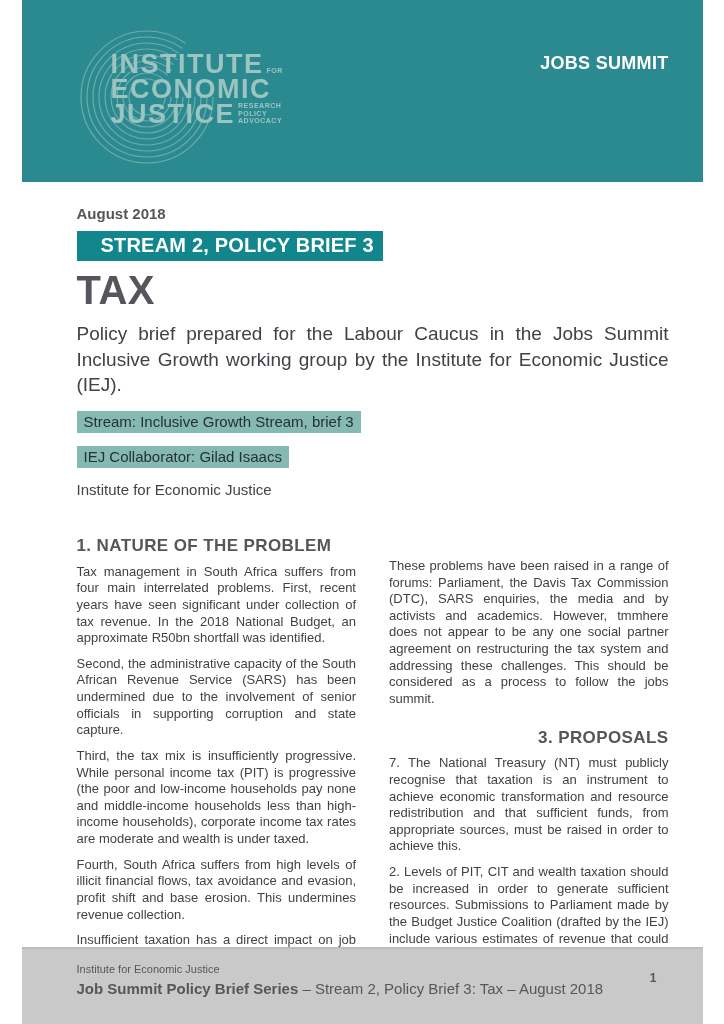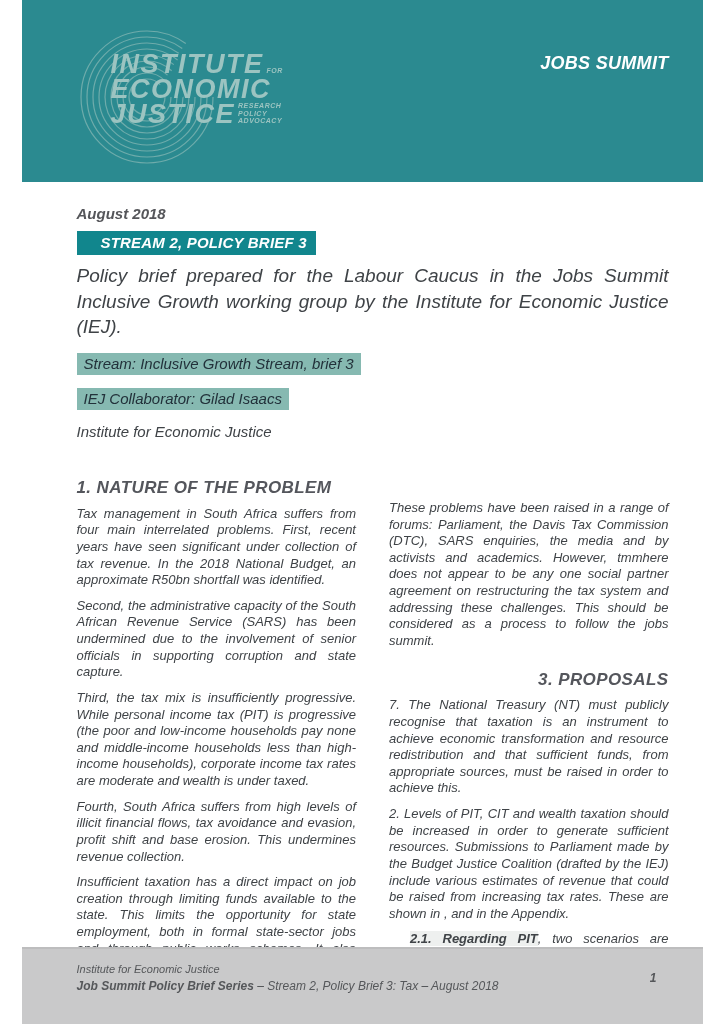"INSTITUTE" .page { font-style: italic -> none }
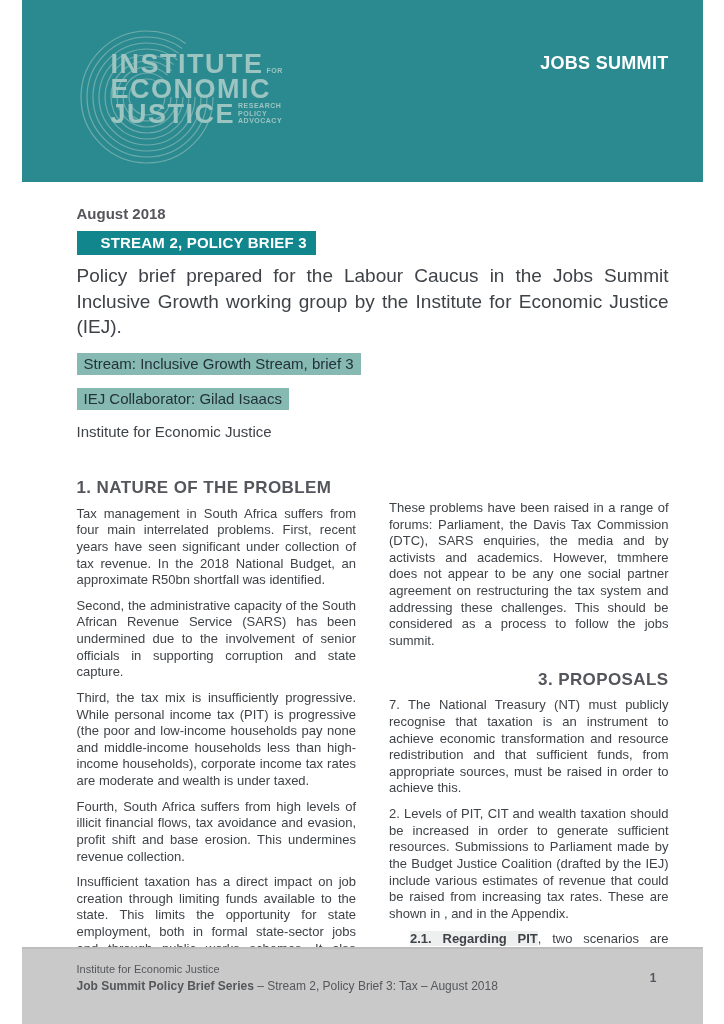"STREAM 2, POLICY BRIEF 3" .stream-badge { font-size: 15px -> 20px }
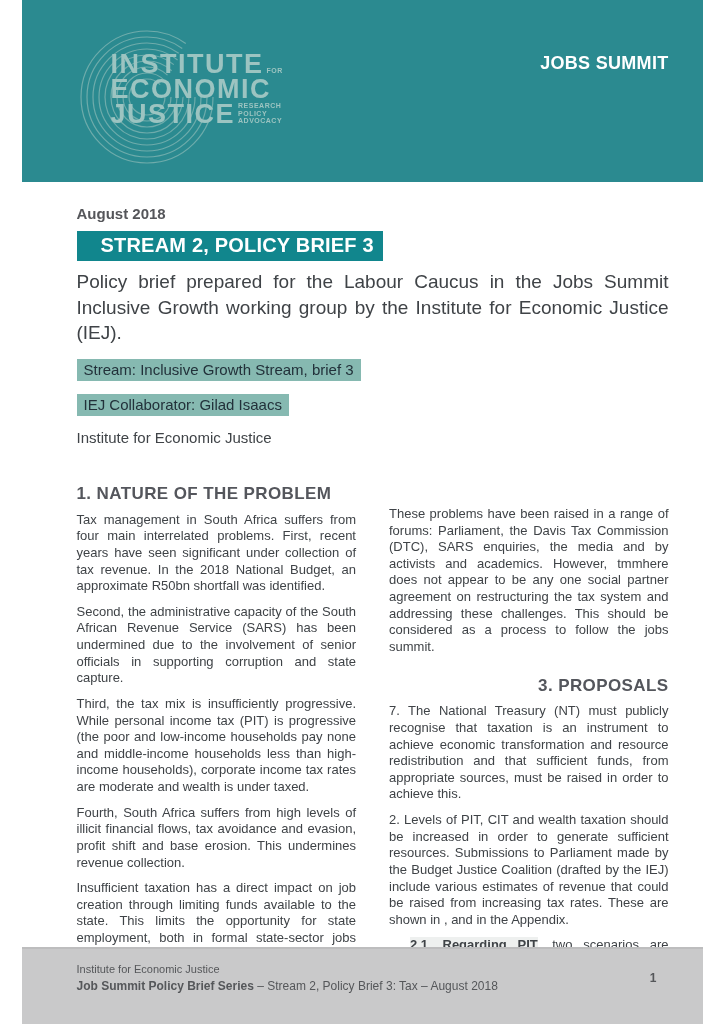"TAX" h1.doc-title { html: none -> <h1>TAX</h1> }
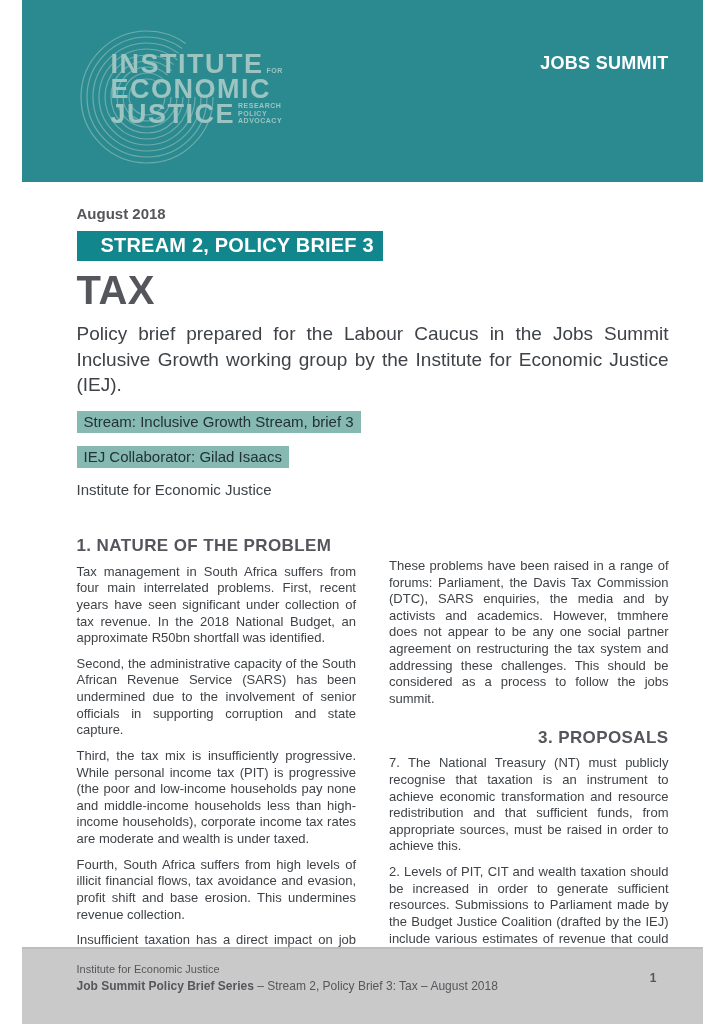"Job Summit Policy Brief Series" .footer-line2 { font-size: 12px -> 15px }
